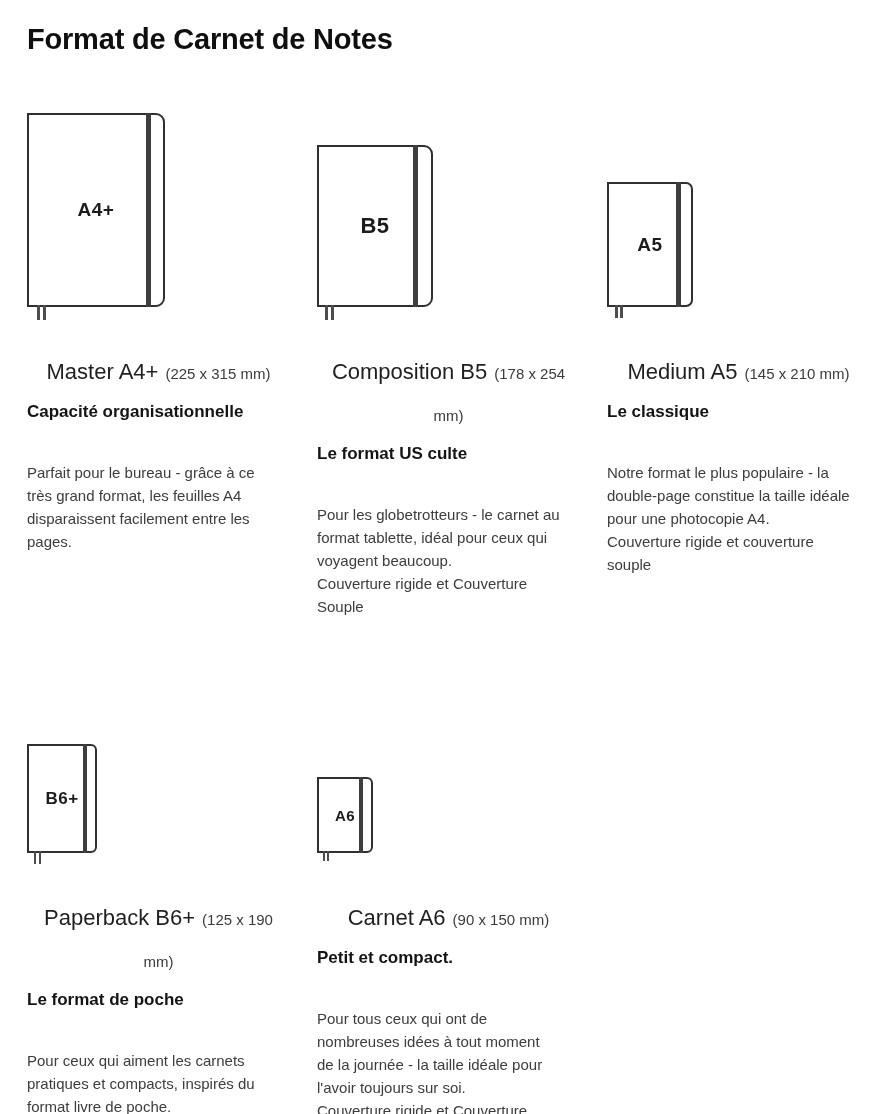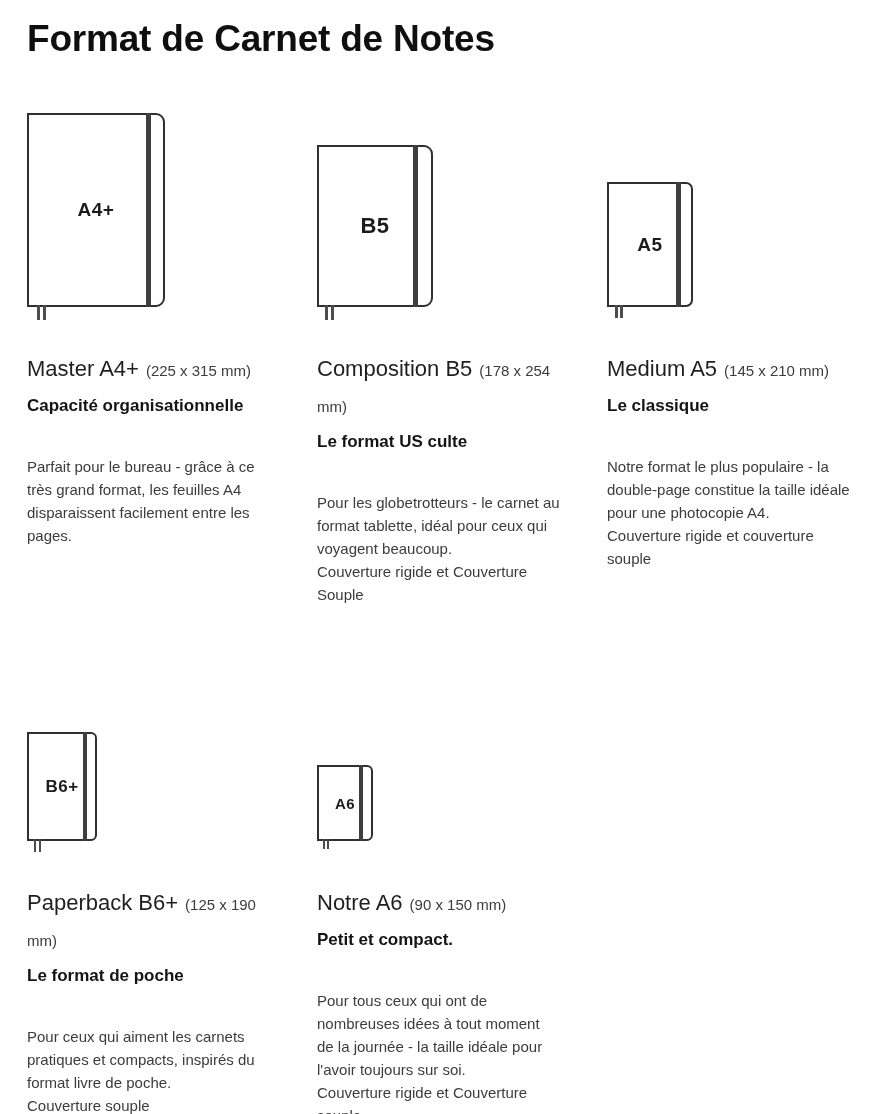"Format de Carnet de Notes" h1.page-title { font-size: 37px -> 29px }
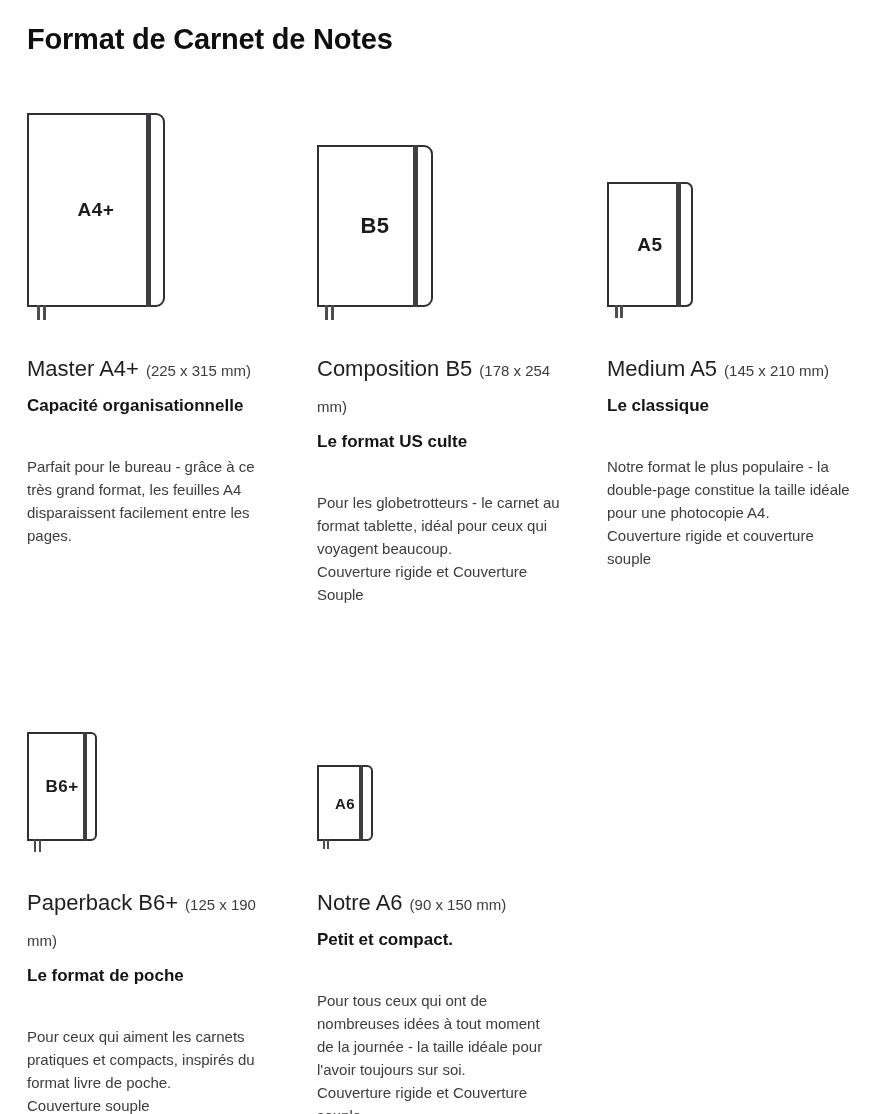"Master A4+ (225 x 315" .card h3 { line-height: 34px -> 40px; text-align: none -> center }
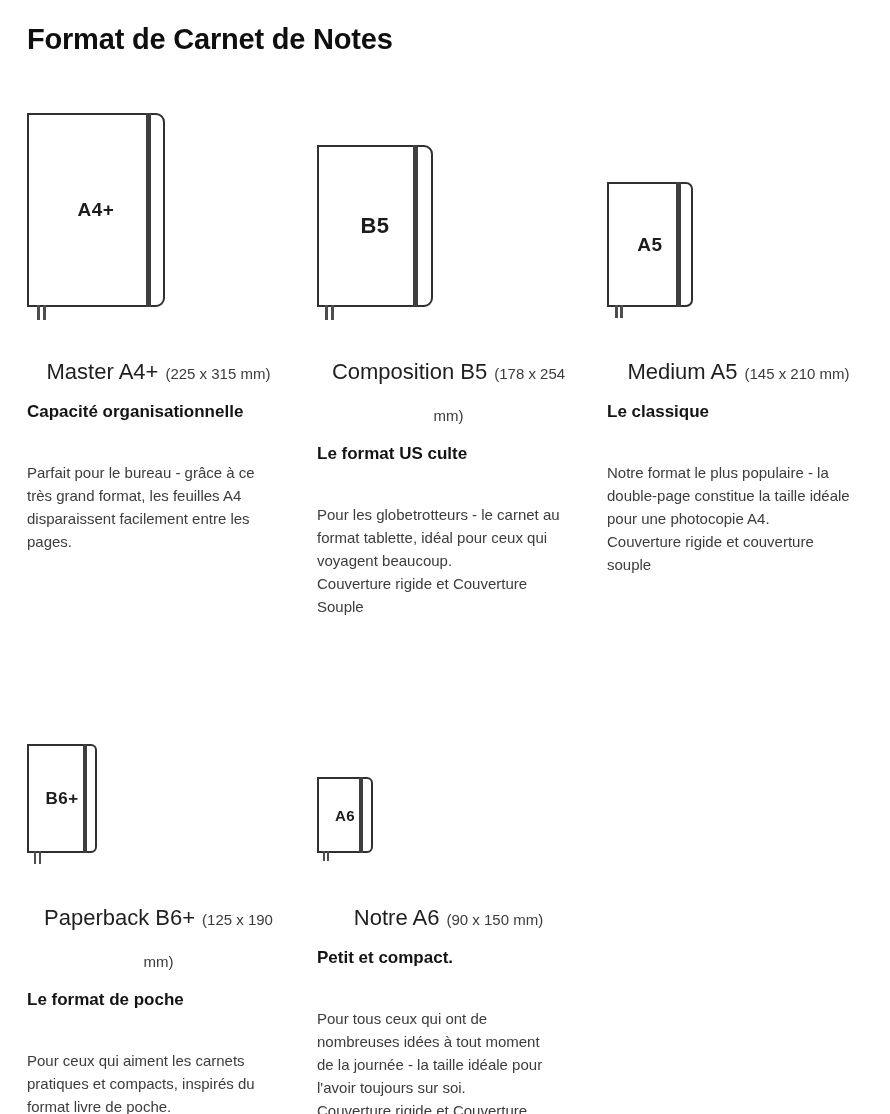"Notre A6" span { text: Notre -> Carnet }
